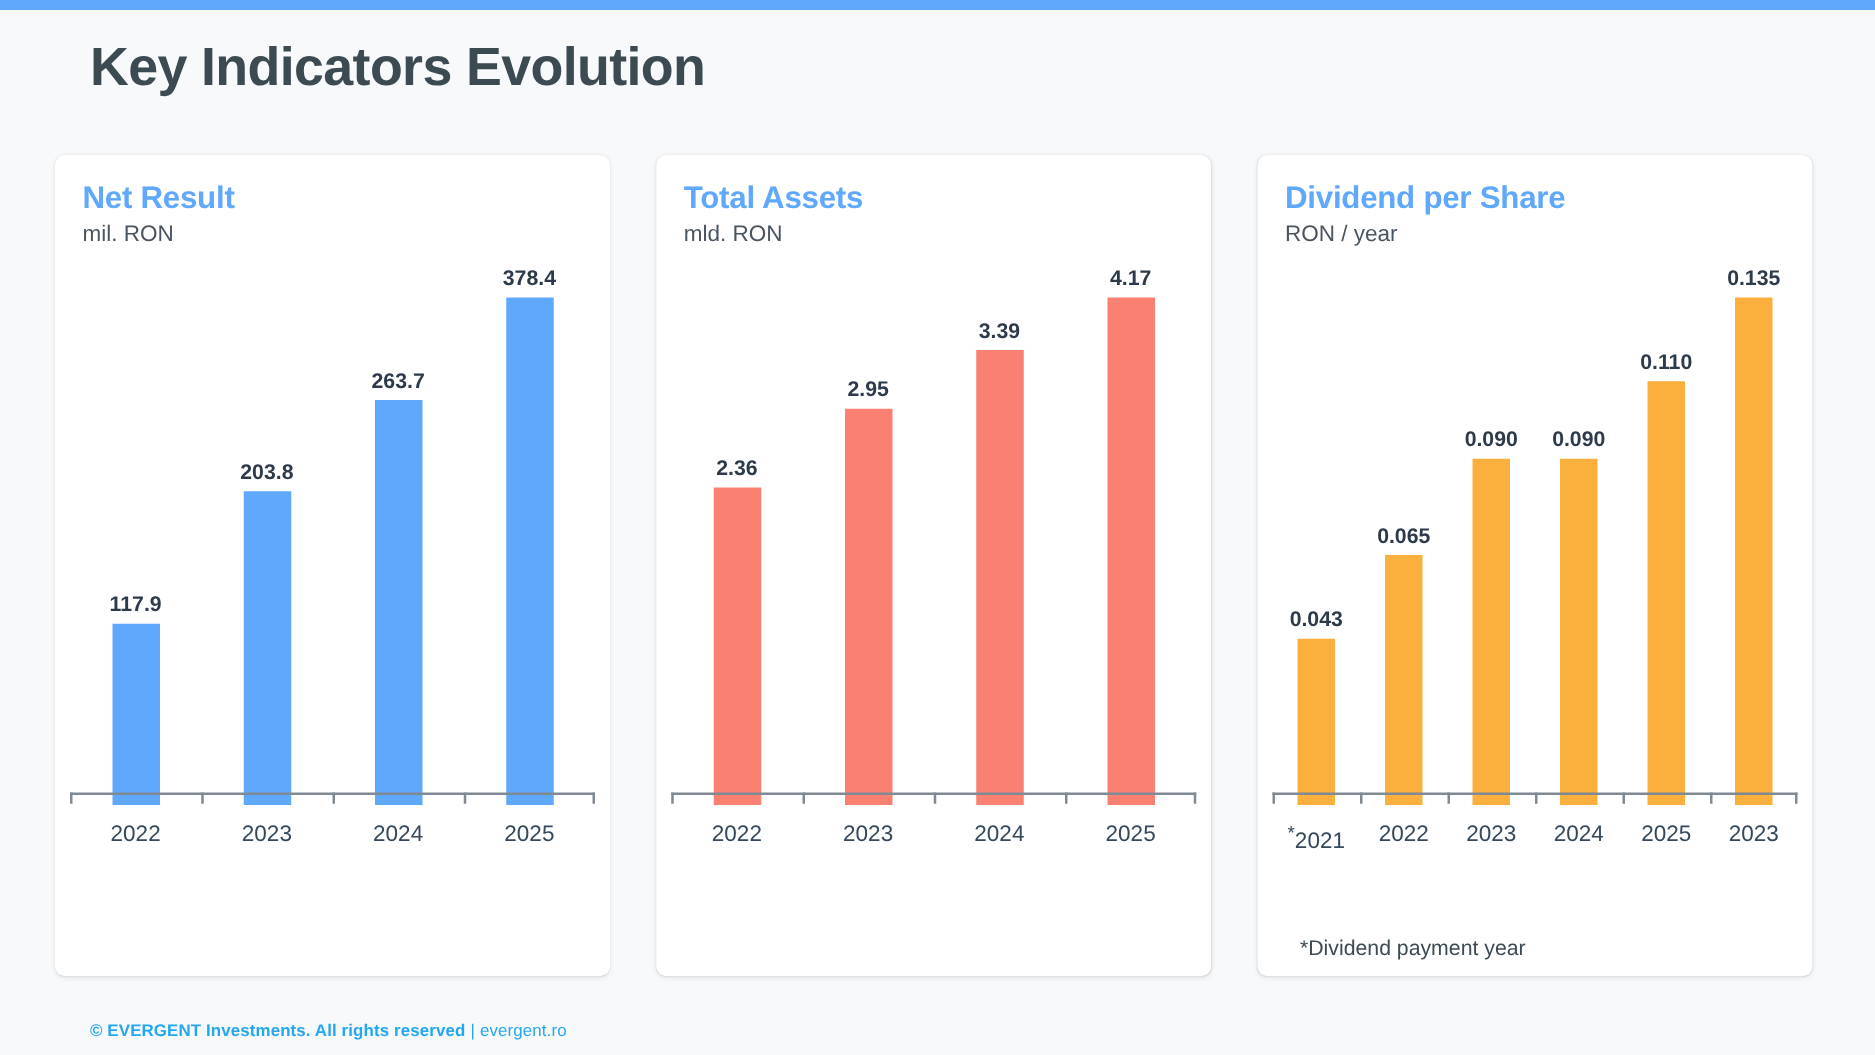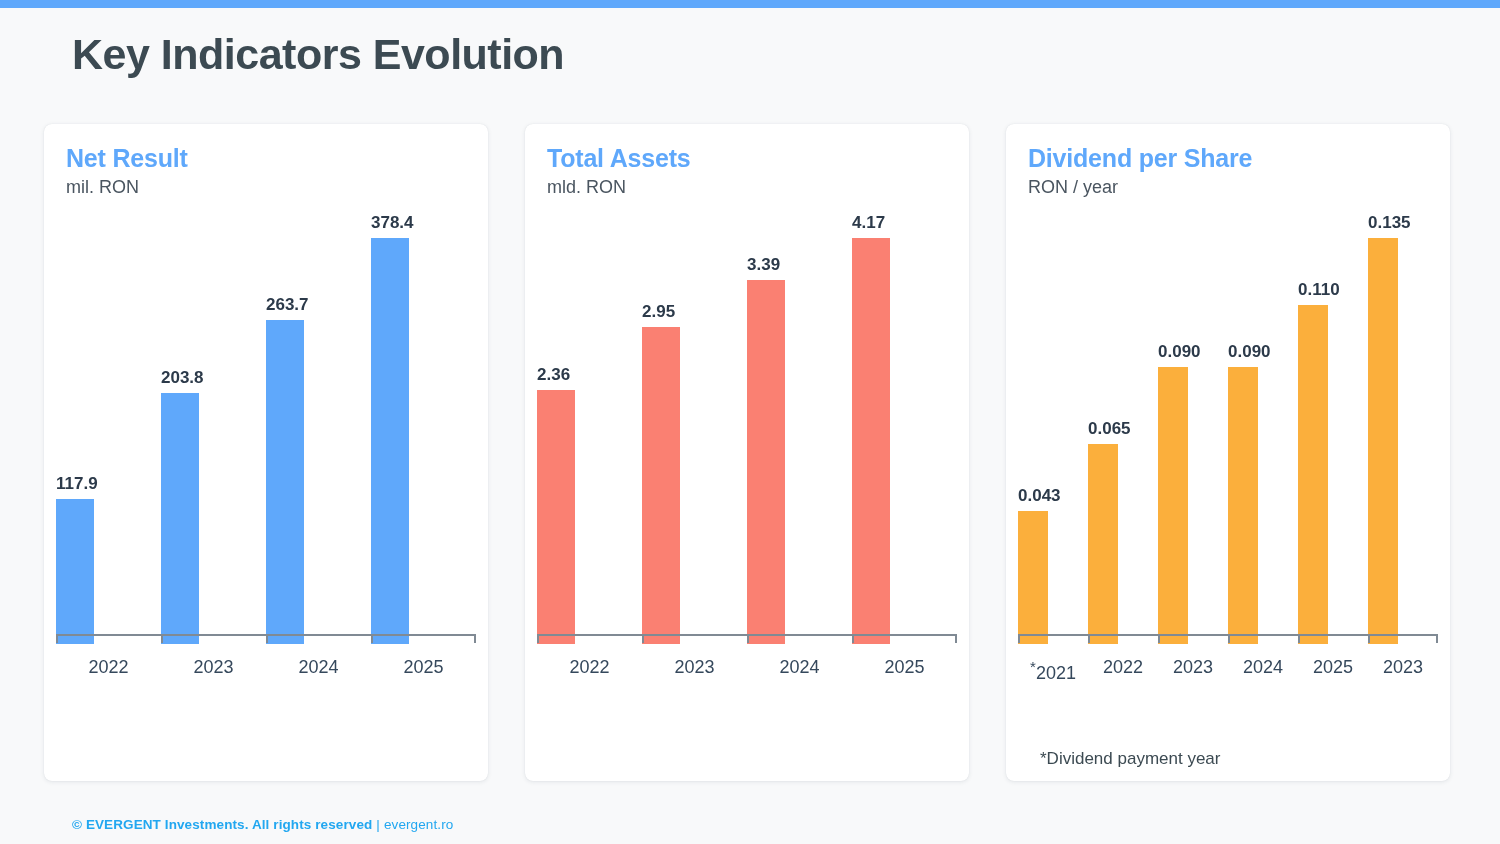"378.4" .col { align-items: none -> center }
